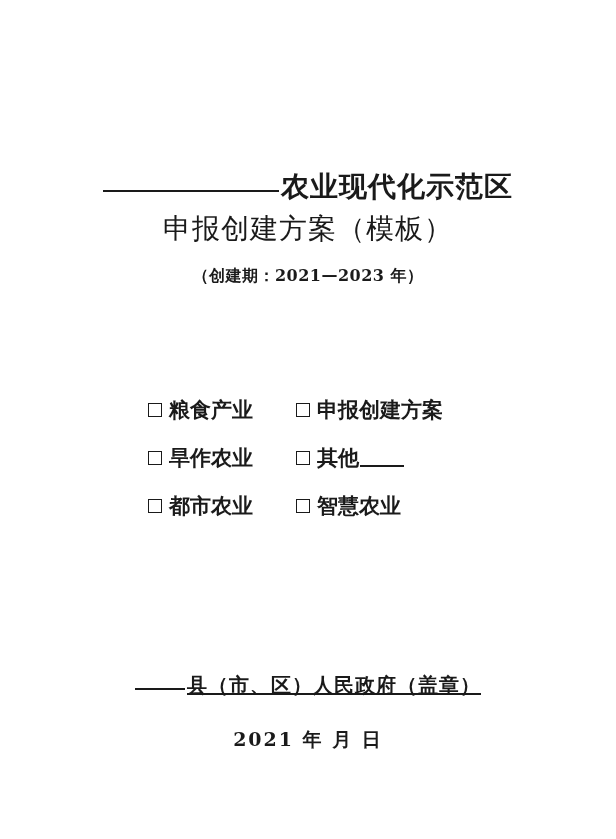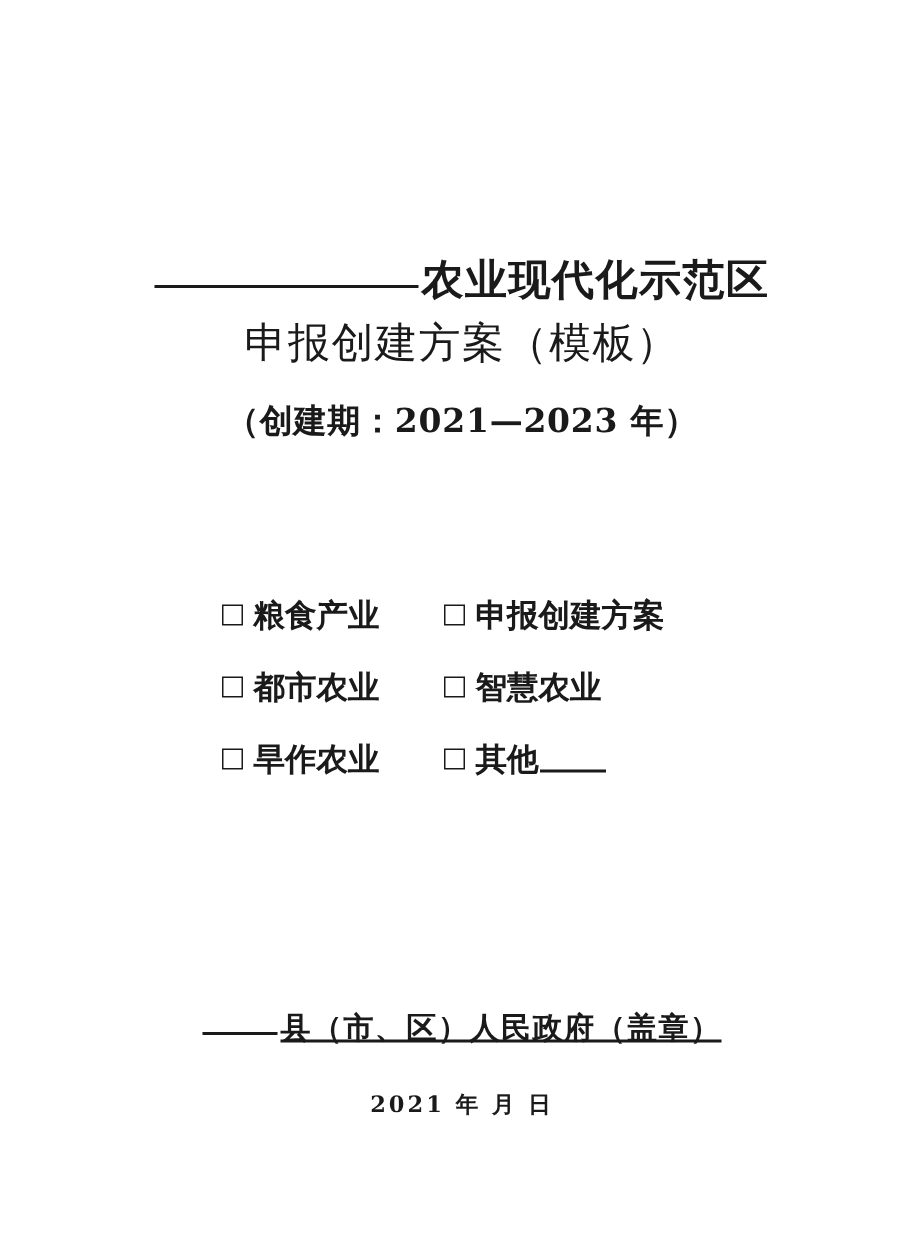"（创建期：2021—2023 年）" .subtitle { font-size: 22px -> 16px }
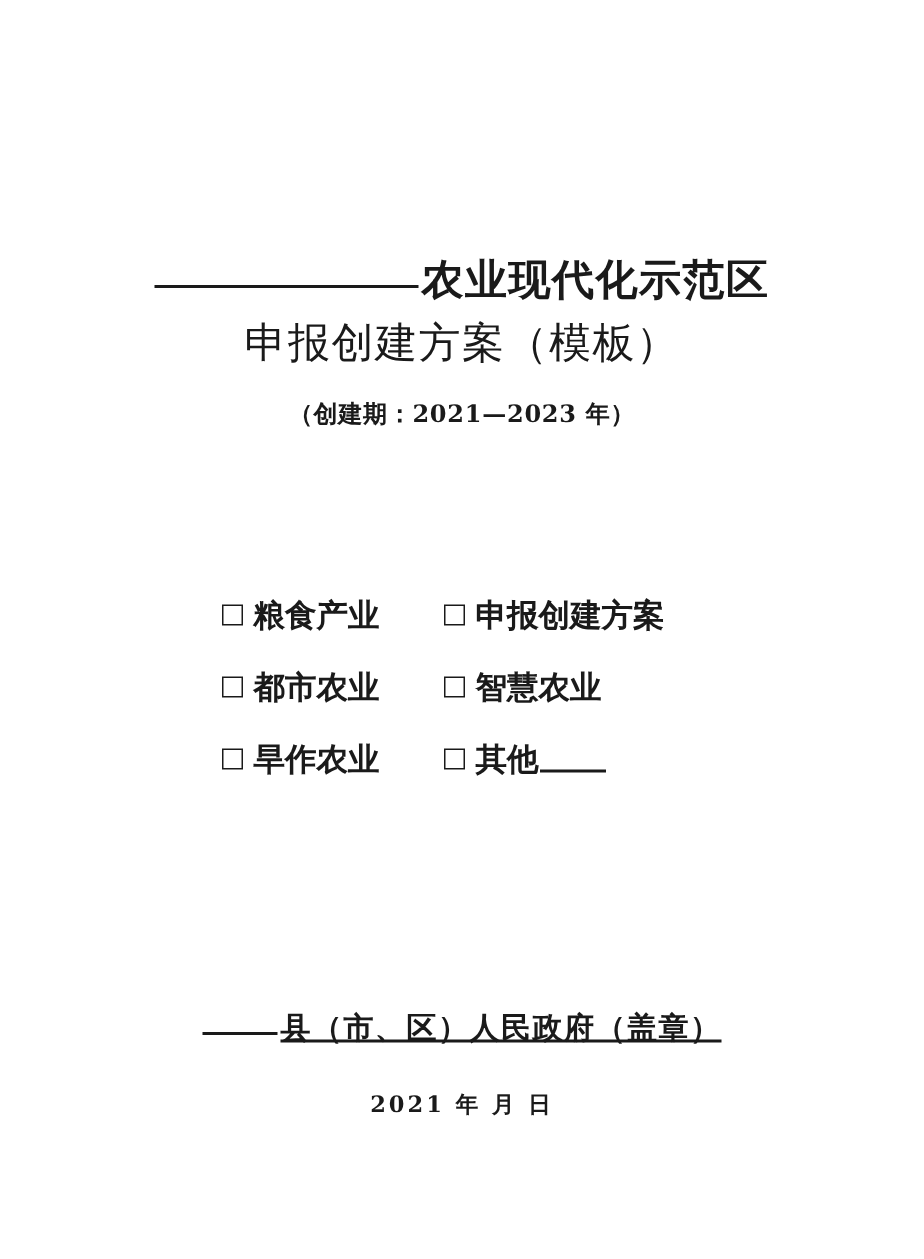"都市农业" div.cb-row { order: before "旱作农业" -> after "旱作农业" }
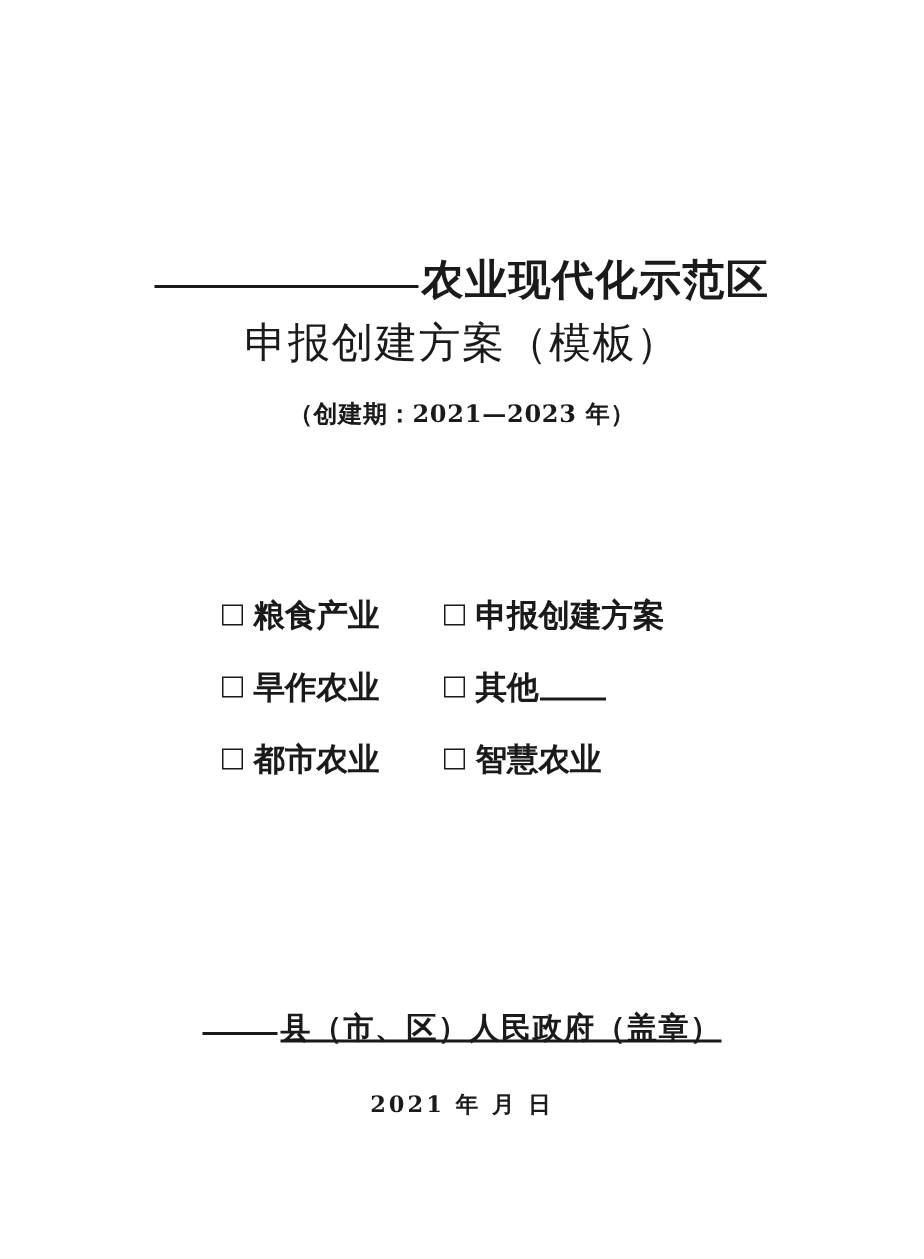"2021 年 月 日" .footer-date { font-size: 15px -> 19px }
